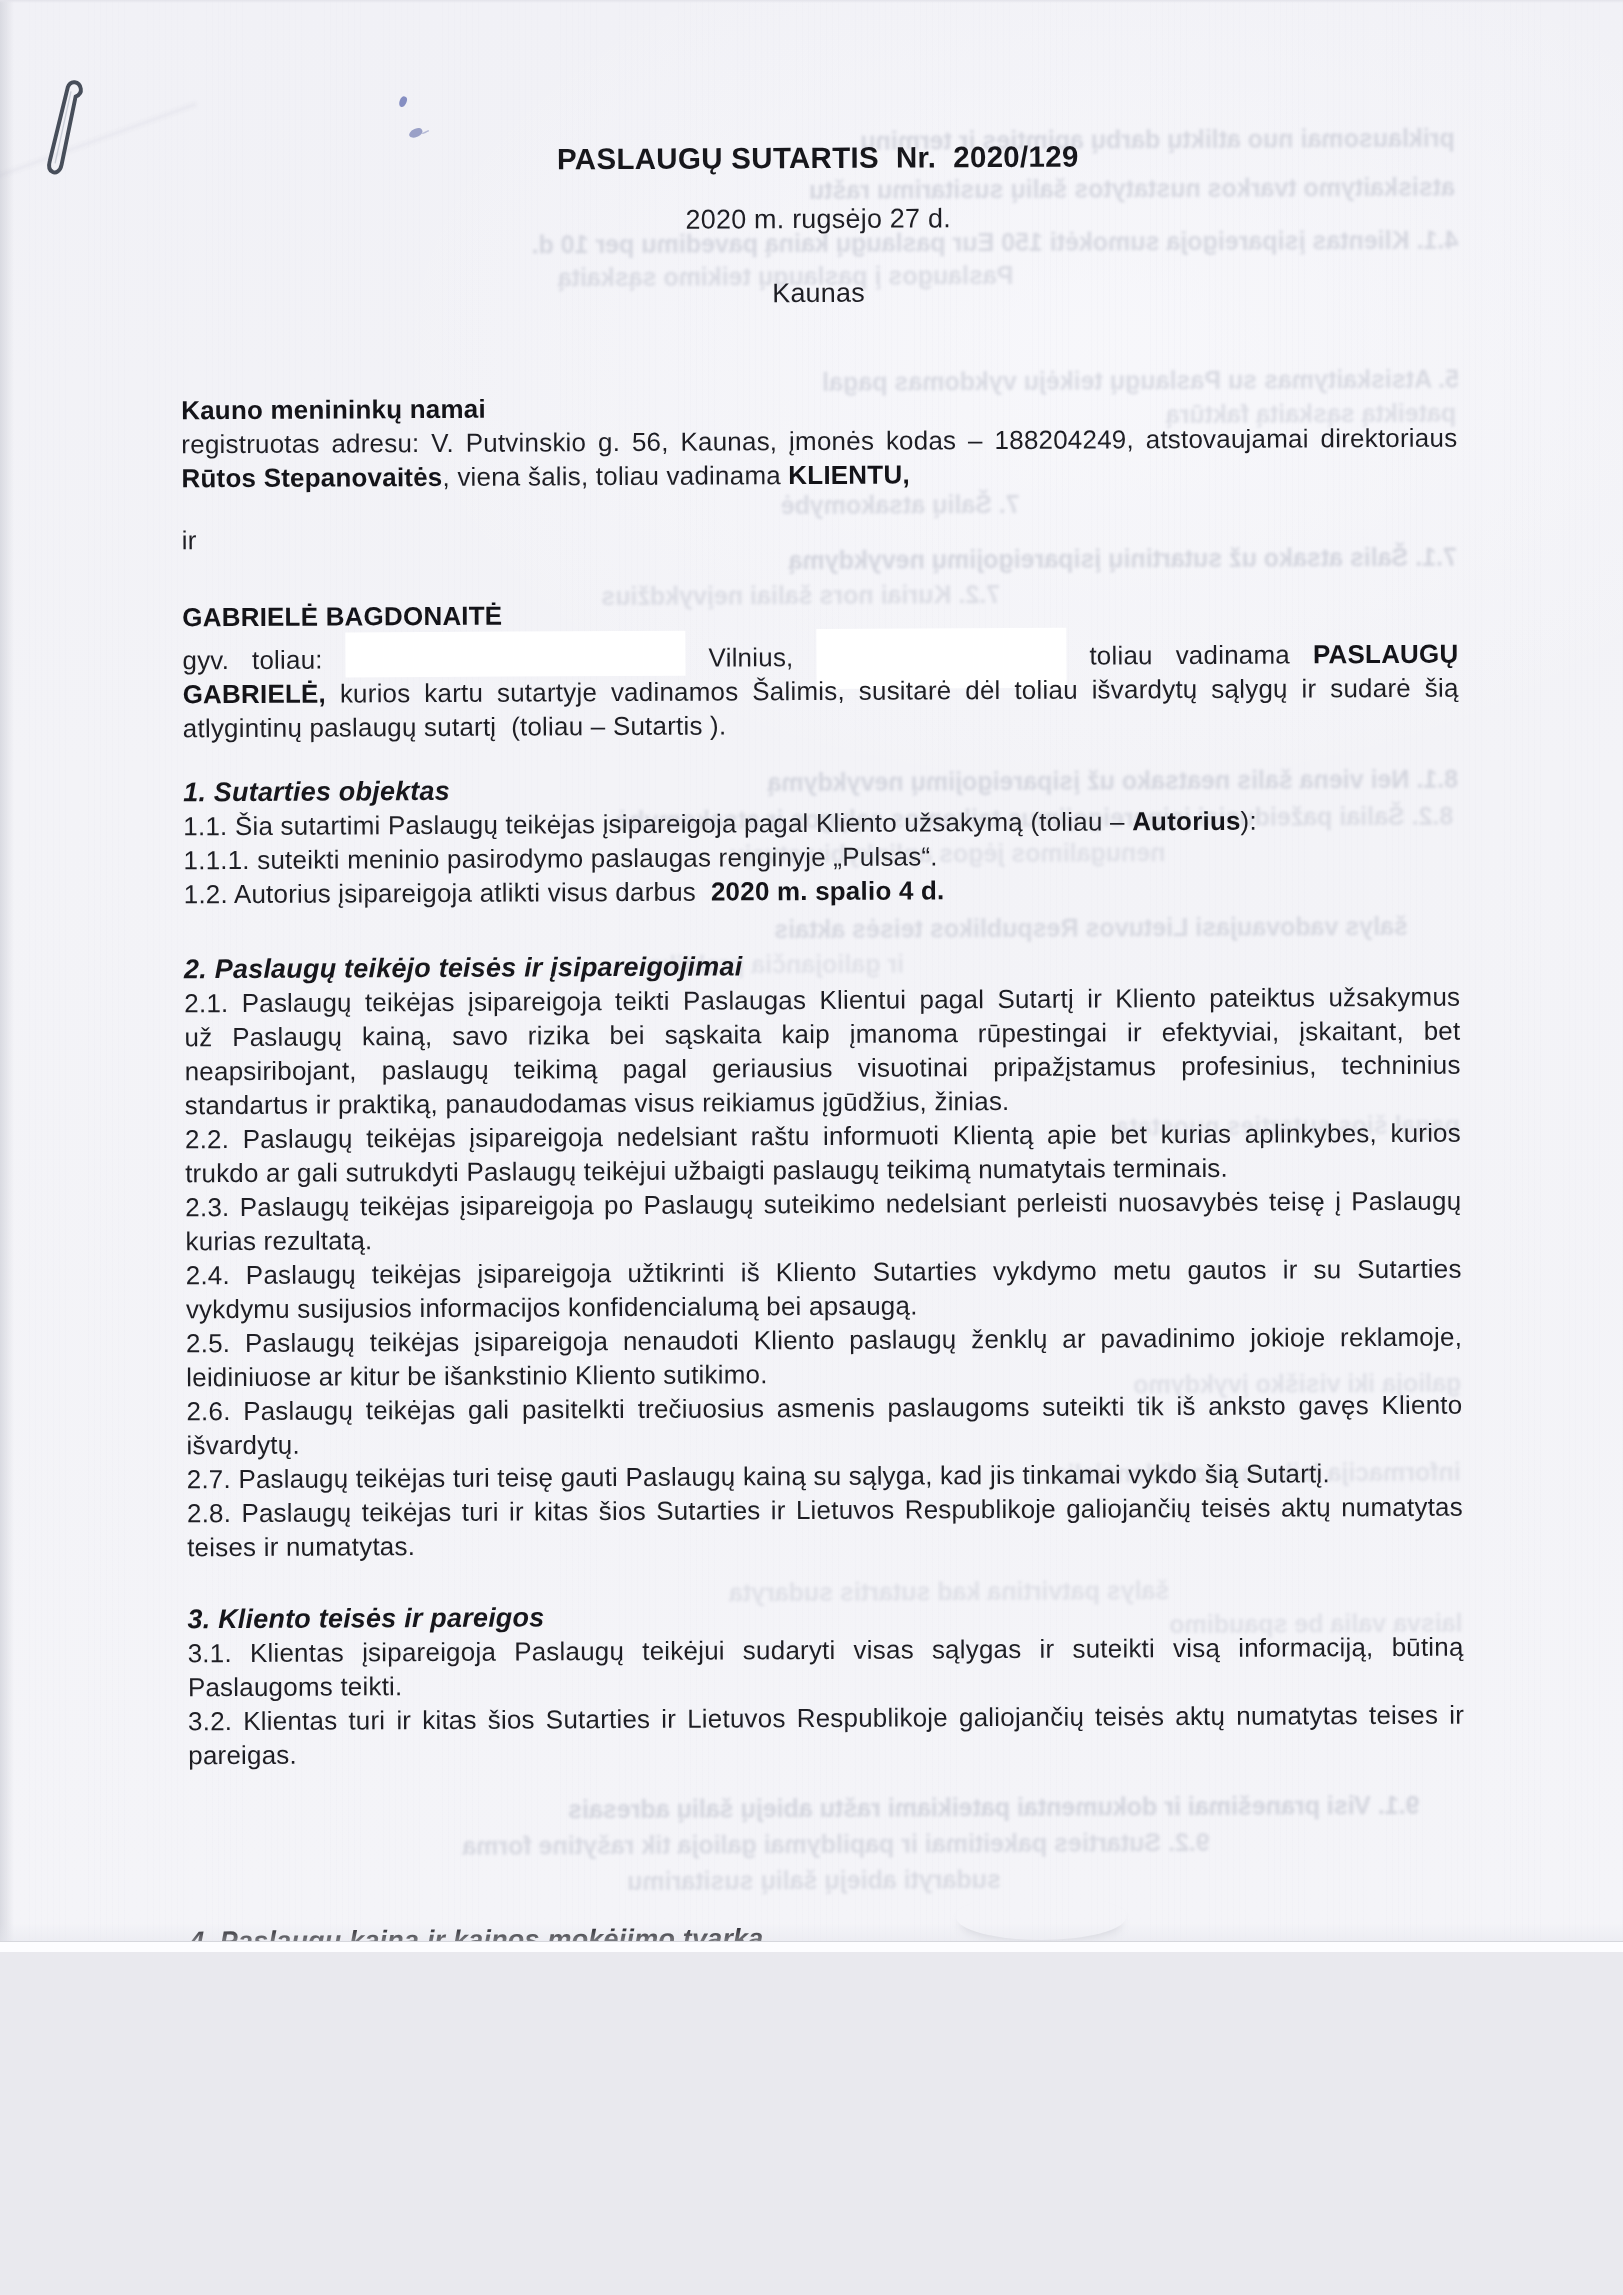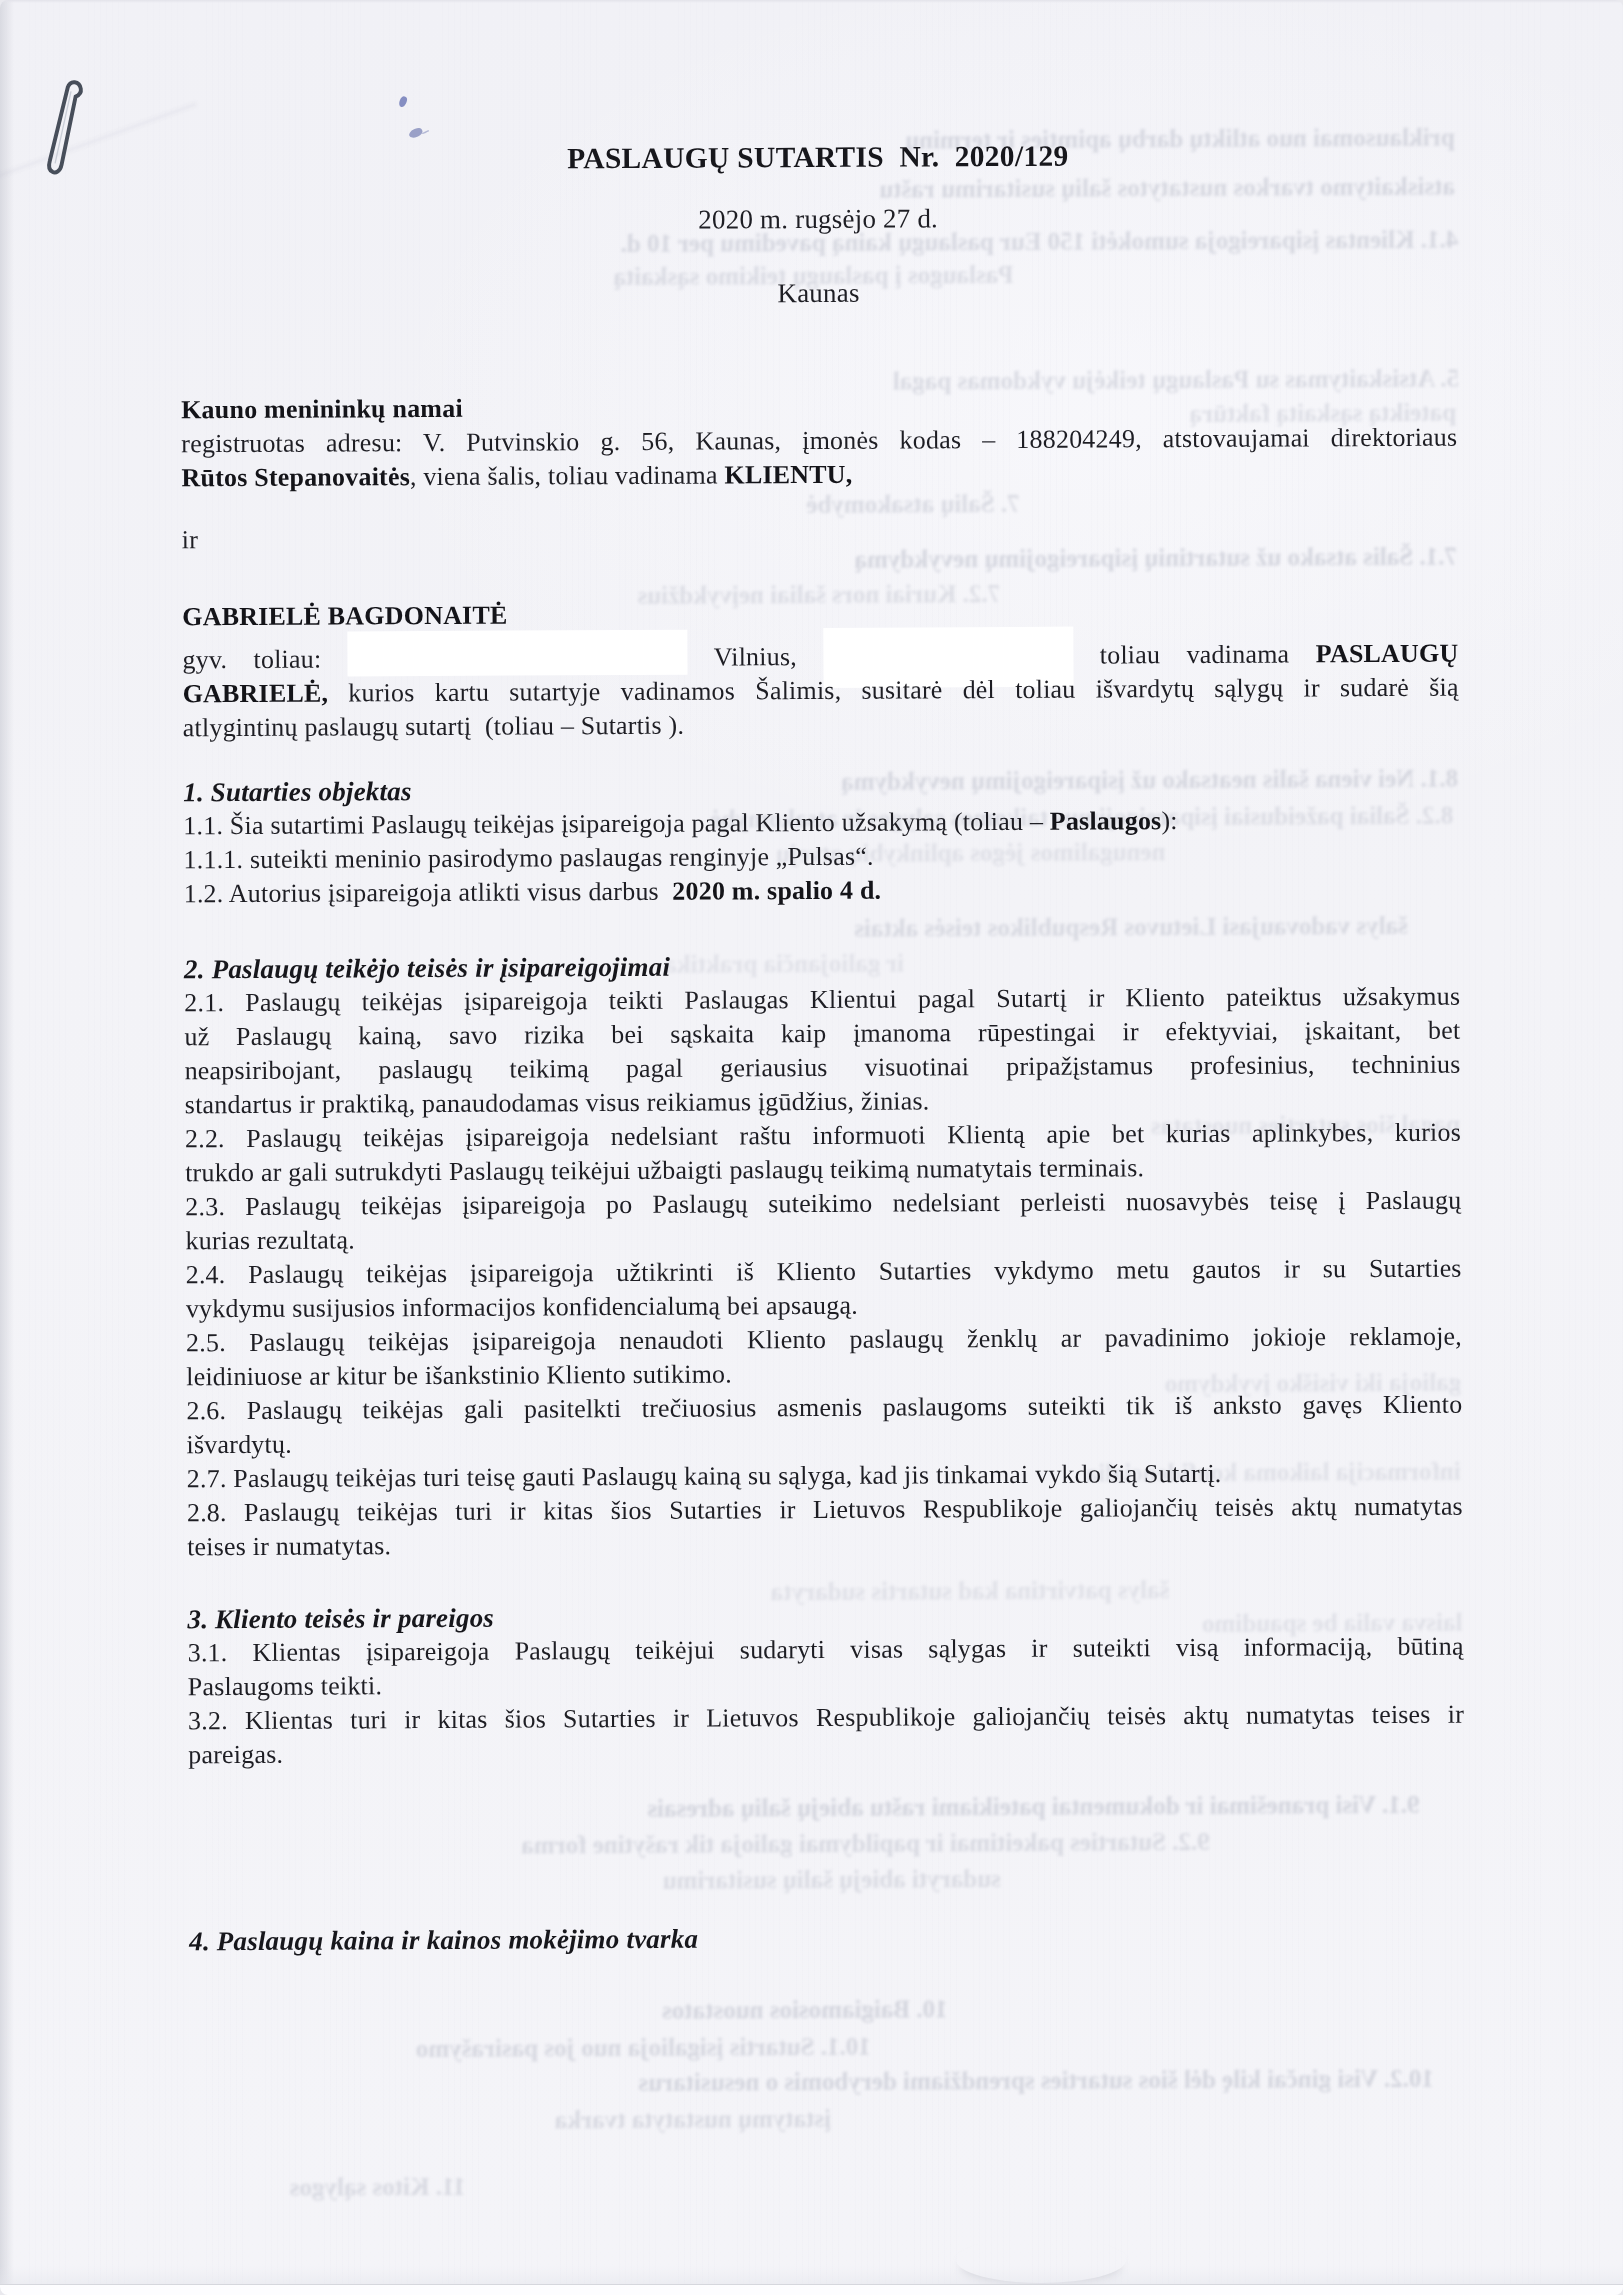"PASLAUGŲ SUTARTIS Nr. 2020/129" .page { border-radius: 8px -> none; font-family: Liberation Serif, serif -> Liberation Sans, sans-serif; height: 2295px -> 1952px }
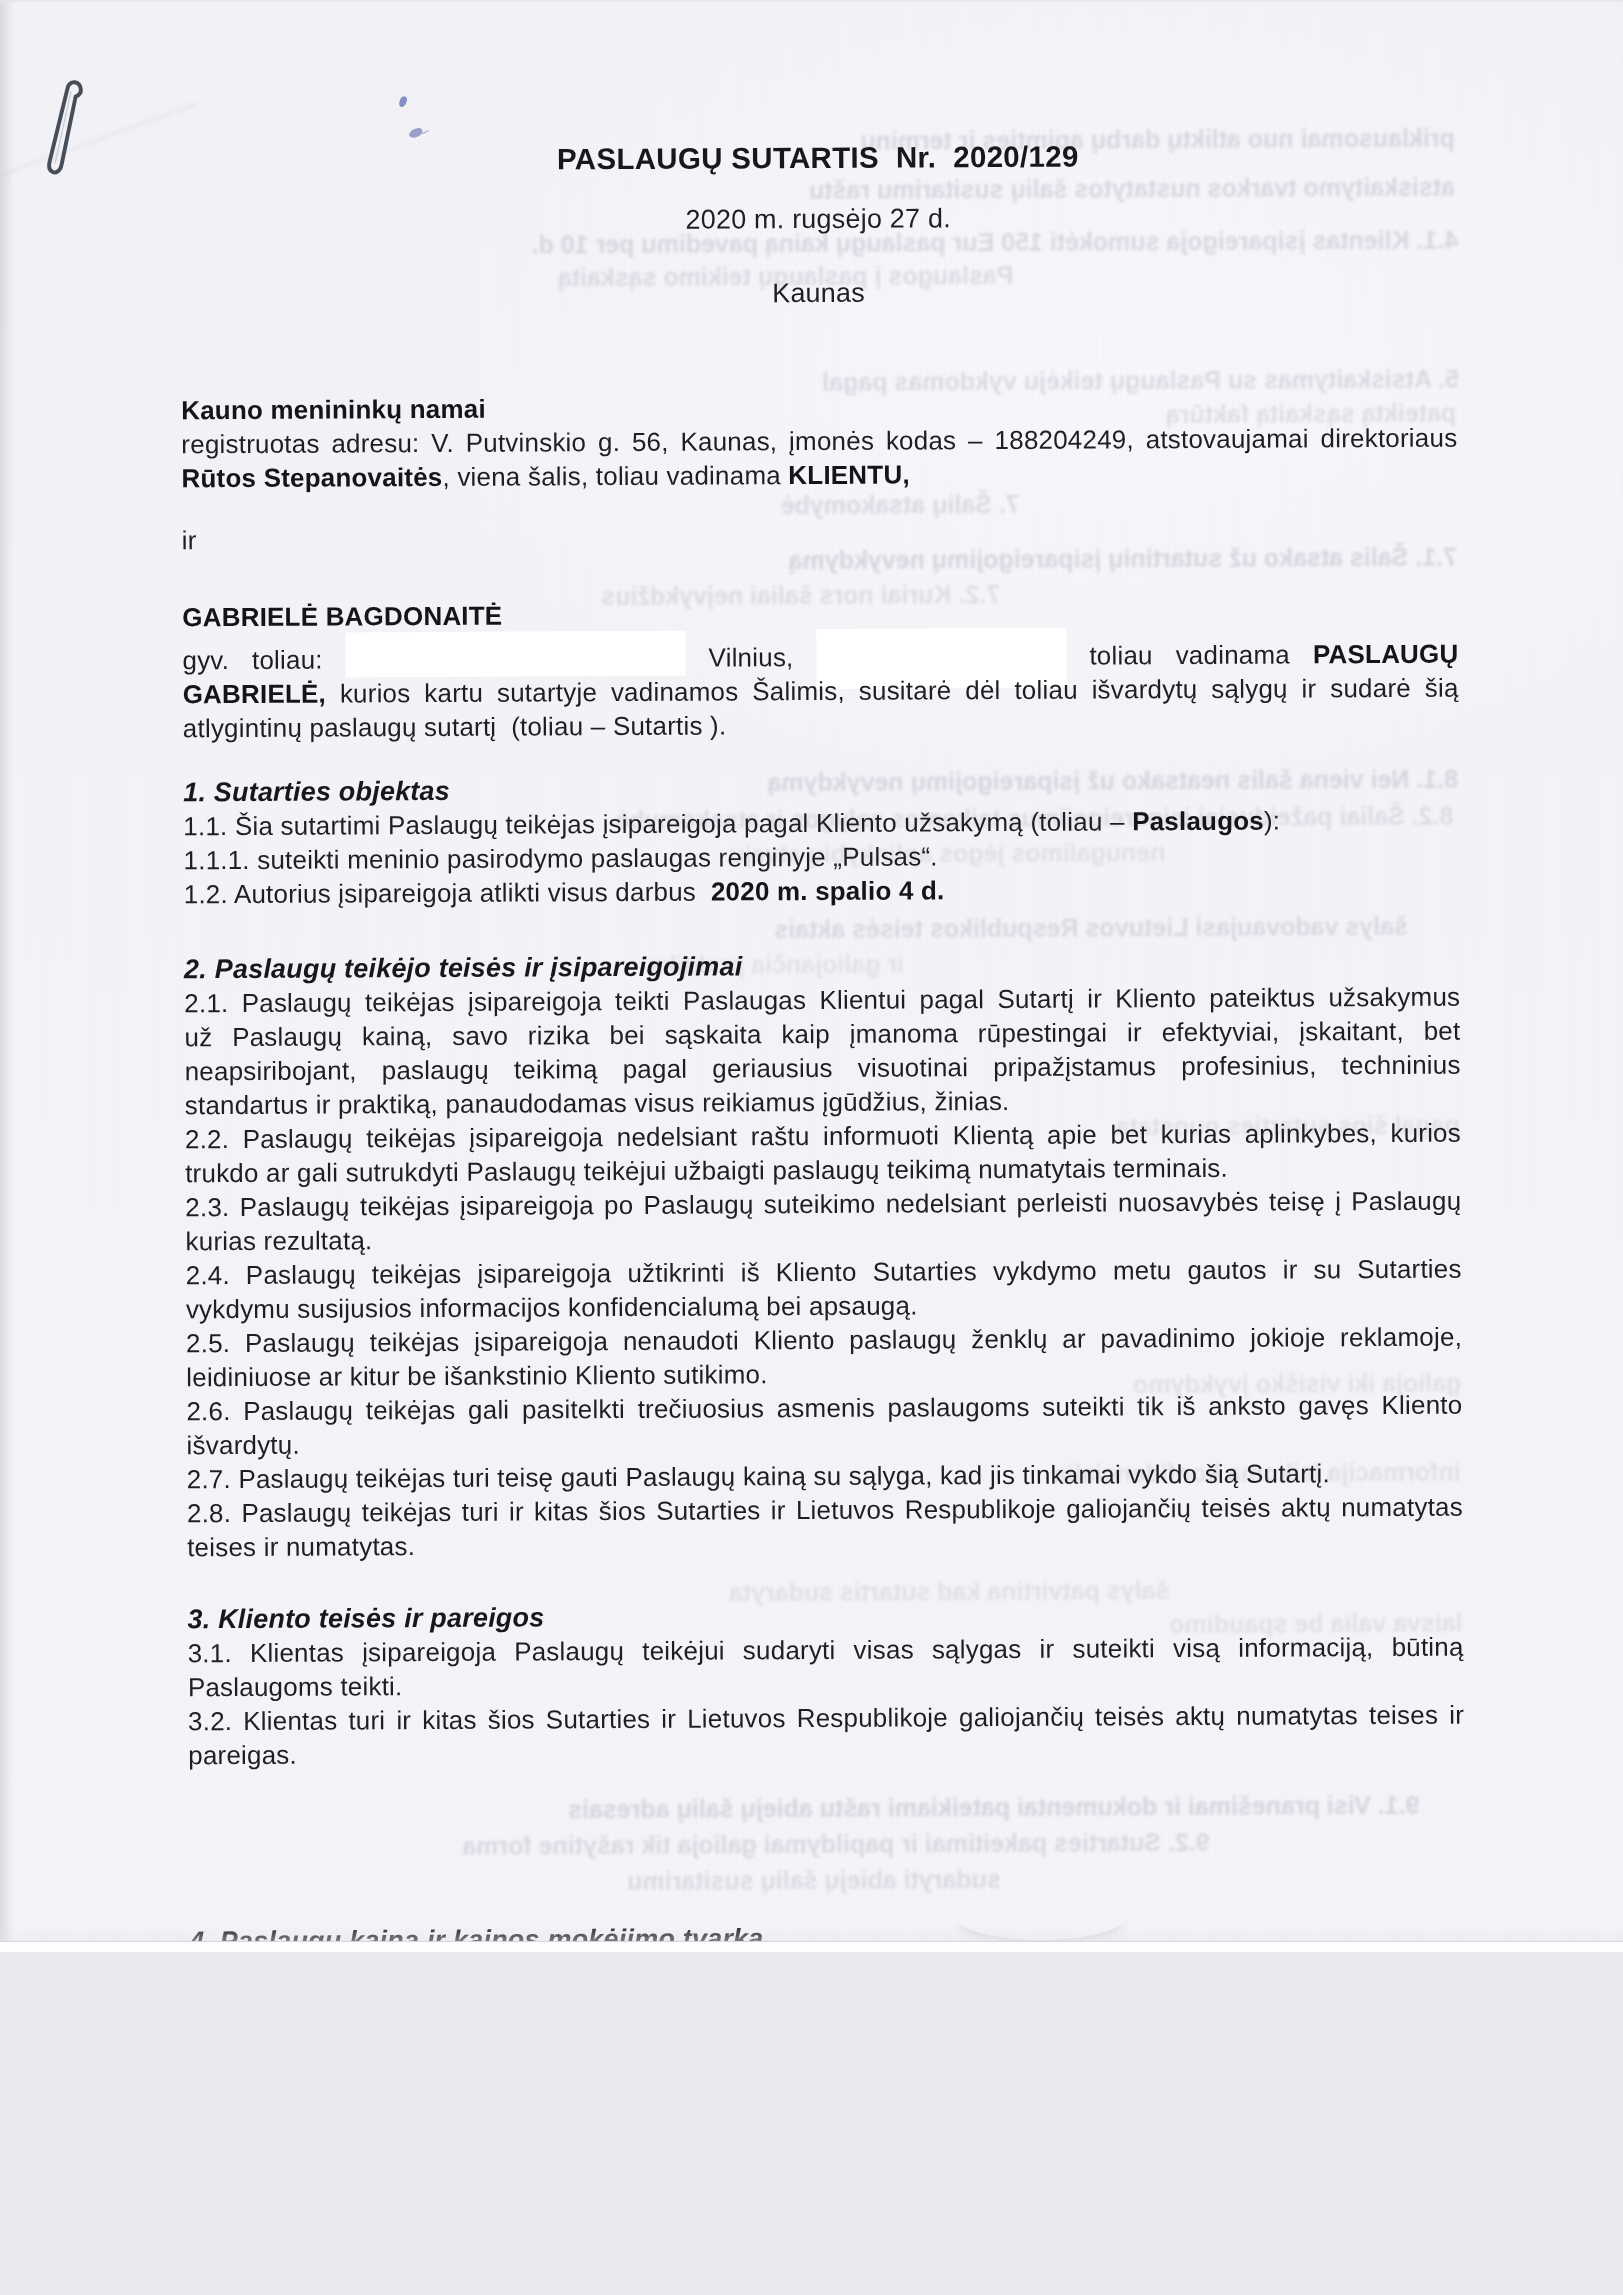"Paslaugos" span.b { text: Paslaugos -> Autorius }
